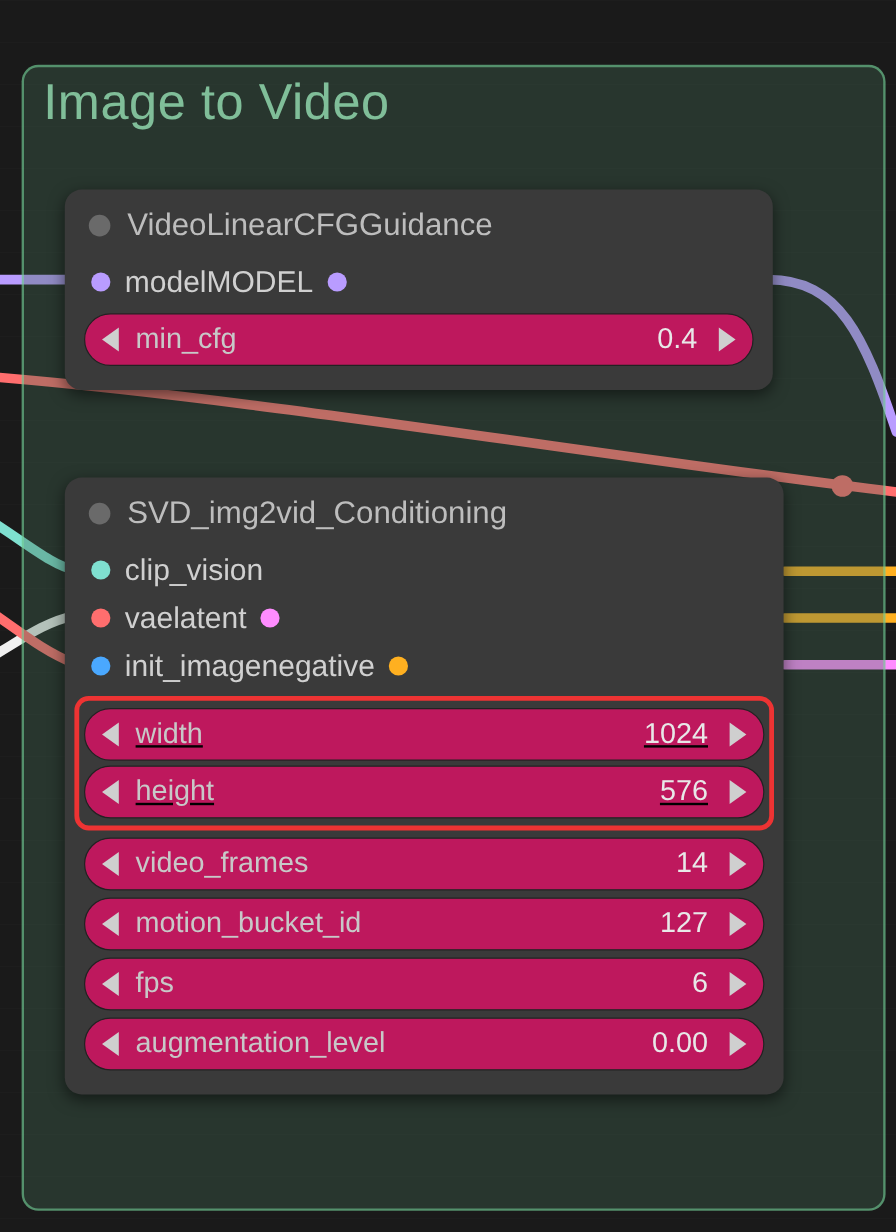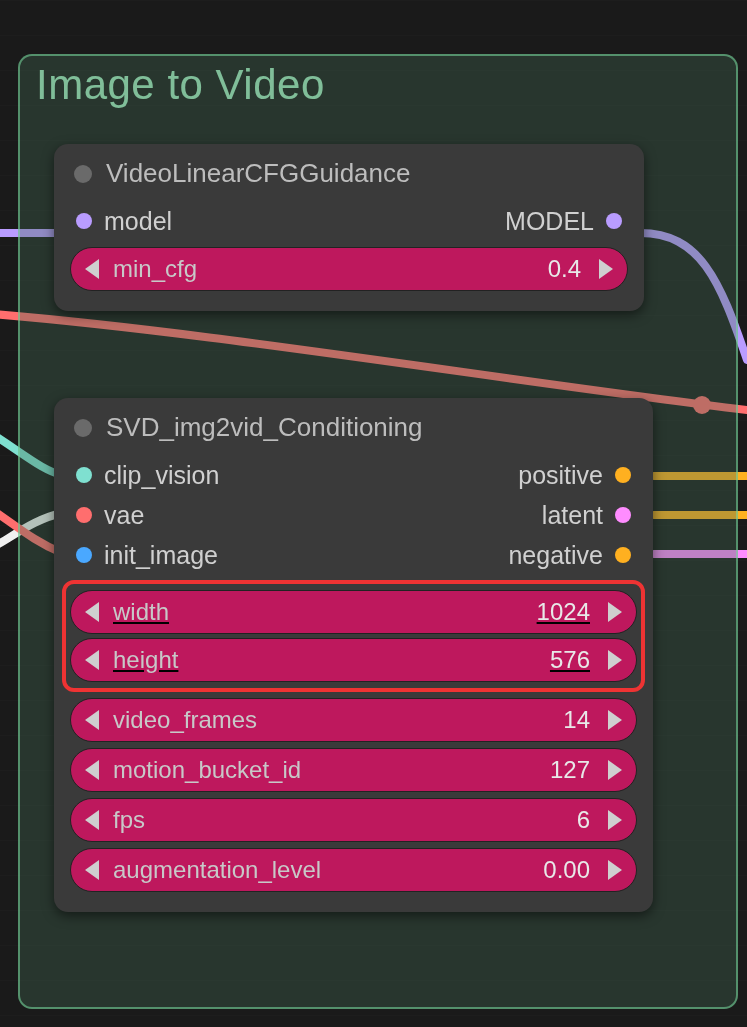"VideoLinearCFGGuidance" div.node { top: 144px -> 158px }
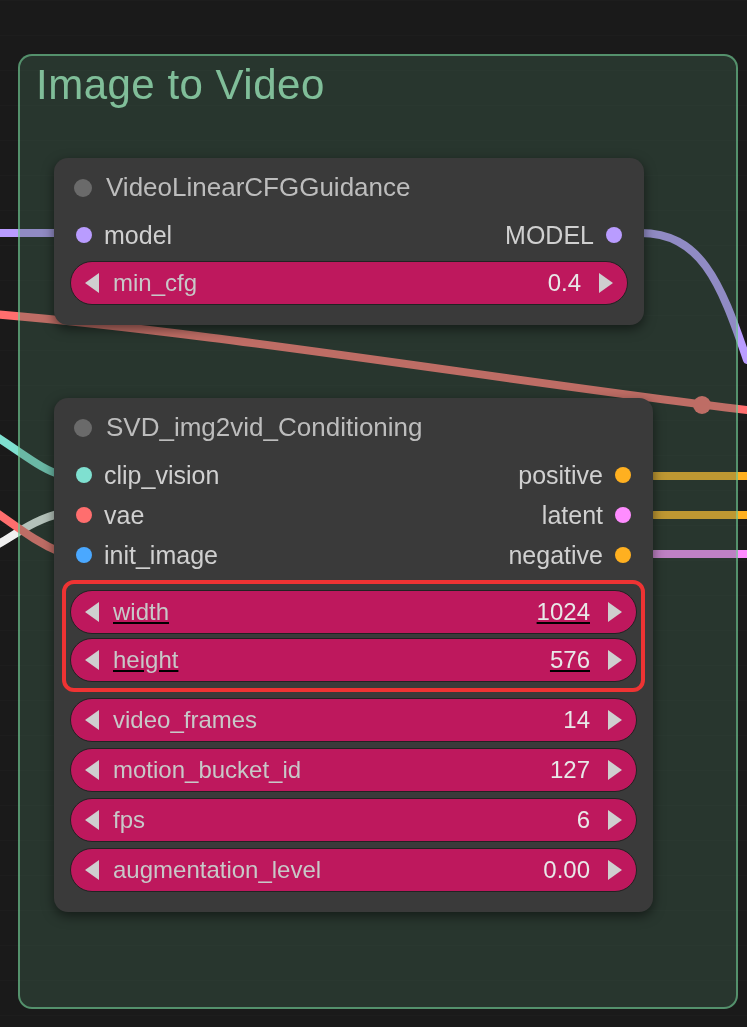"model" .port-row { justify-content: space-between -> none }
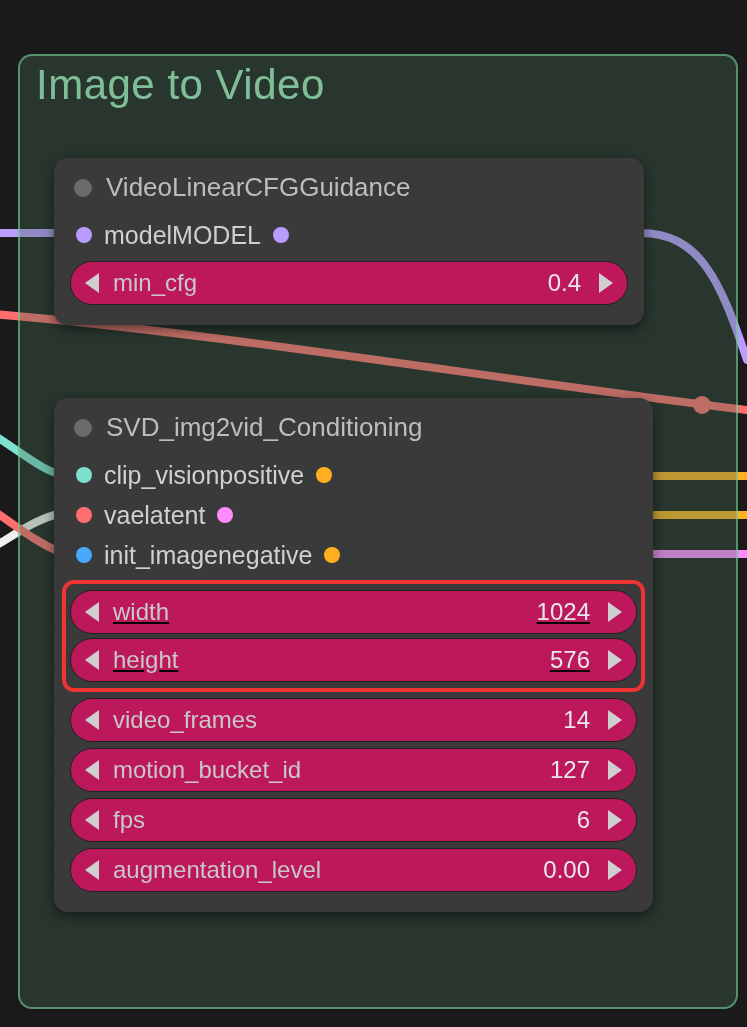"positive" span.right-lab { html: <span> <span>positive</span> <span></span> </span> -> none }
